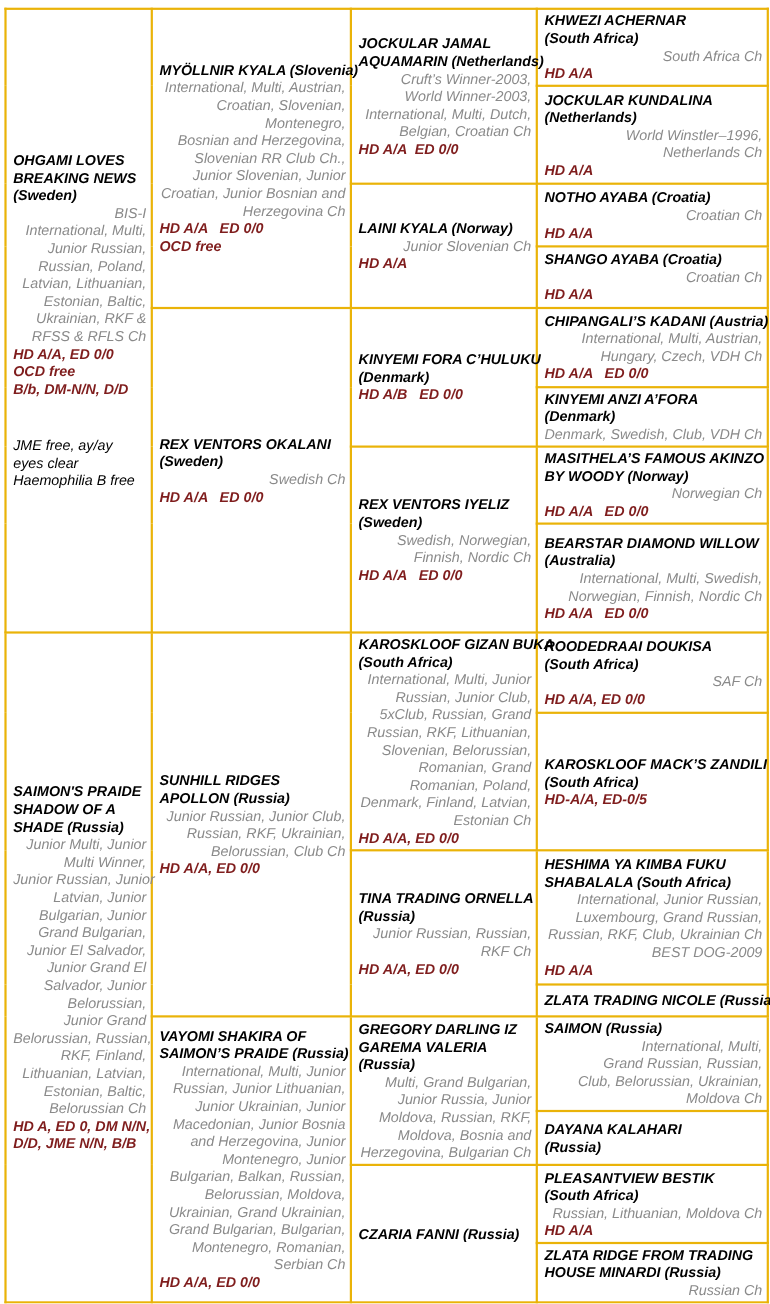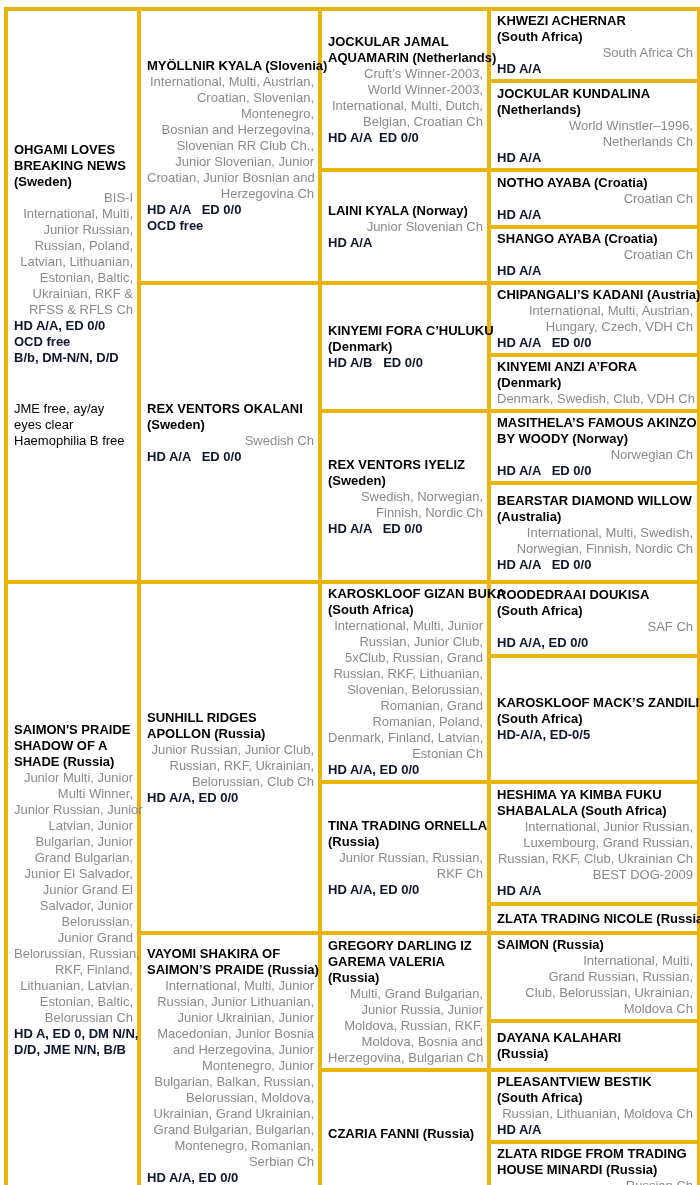"KHWEZI ACHERNAR" table.pedigree td { border: 4px solid #eab308 -> 2px solid #eab308; font-style: none -> italic }
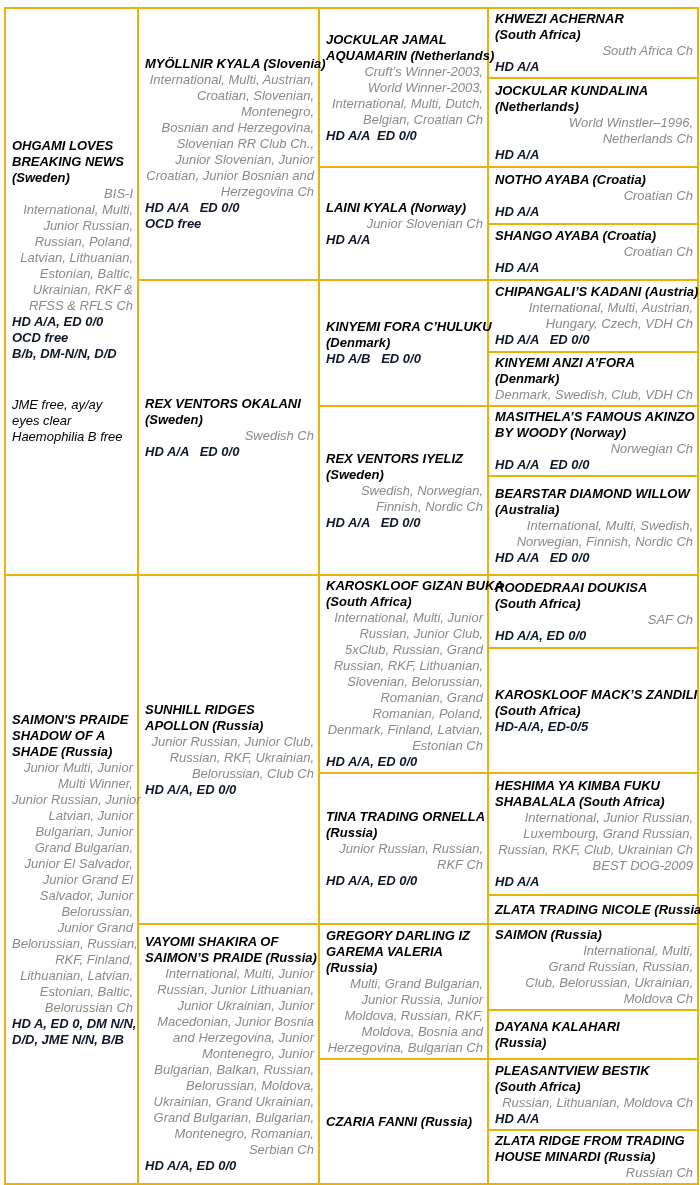"HD A/A" .dog-health { color: #0f172a -> #7f1d1d }
